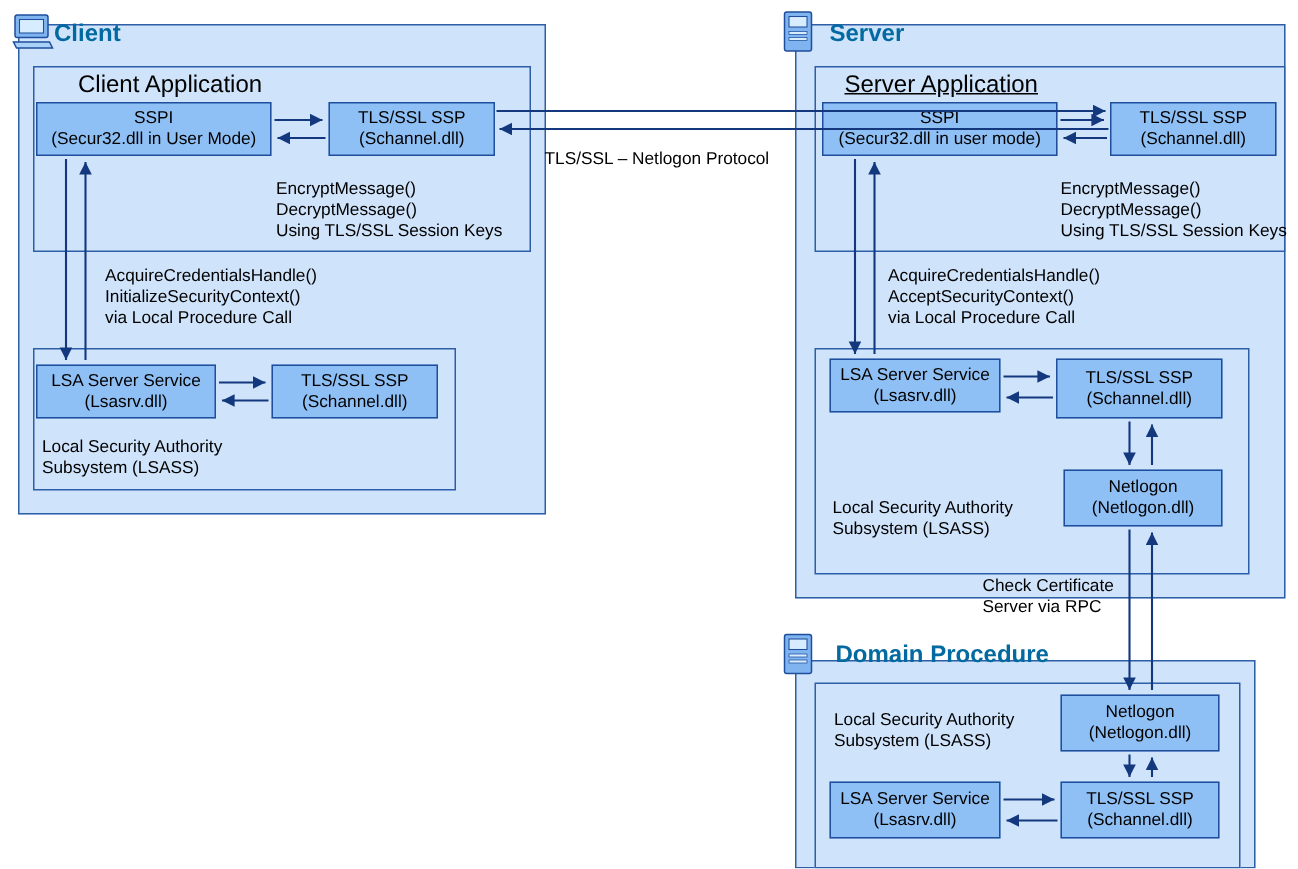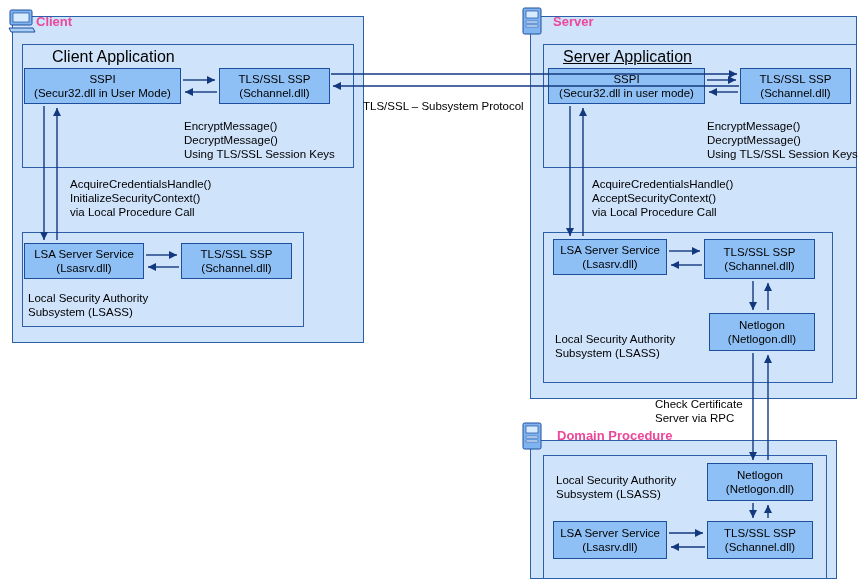"Client" .title { color: #ec4899 -> #0369a1; font-size: 13px -> 16px }
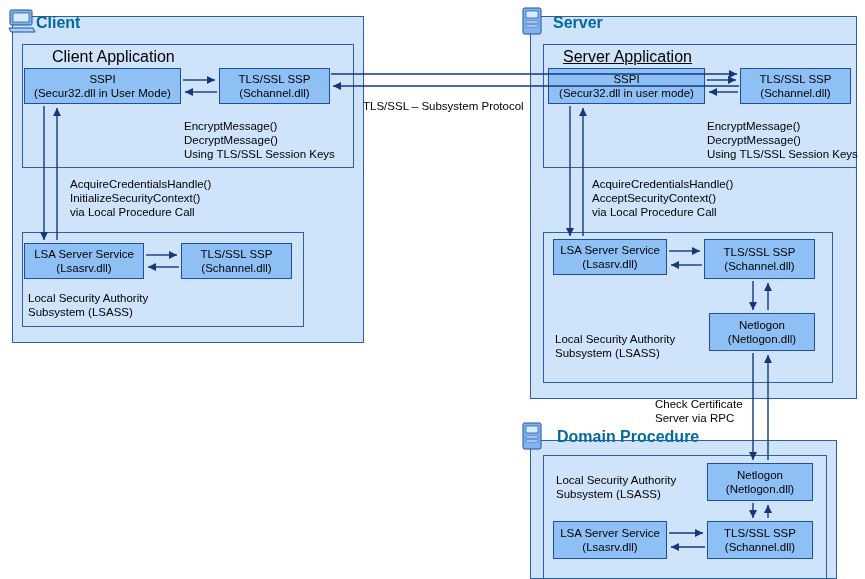"TLS/SSL – Subsystem Protocol" span { text: Subsystem -> Netlogon }
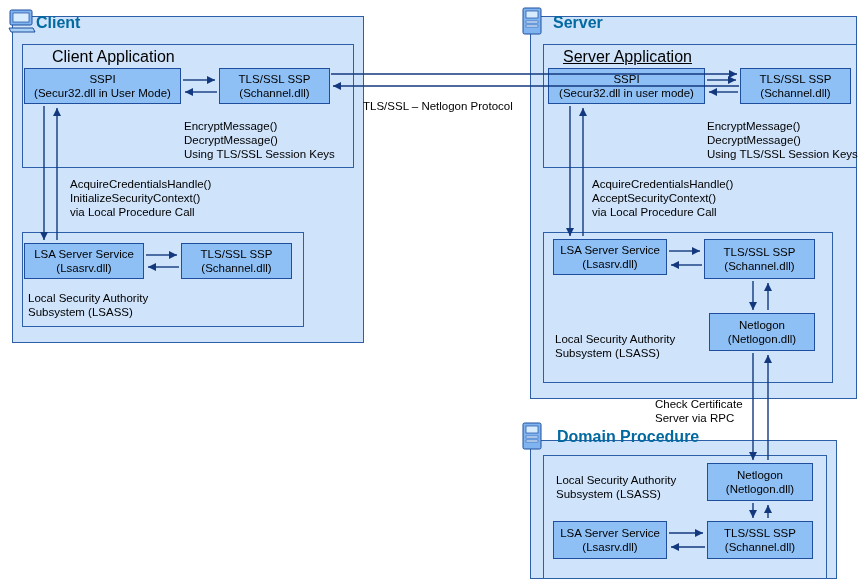"Check Certificate" div.caption { top: 397px -> 384px }
